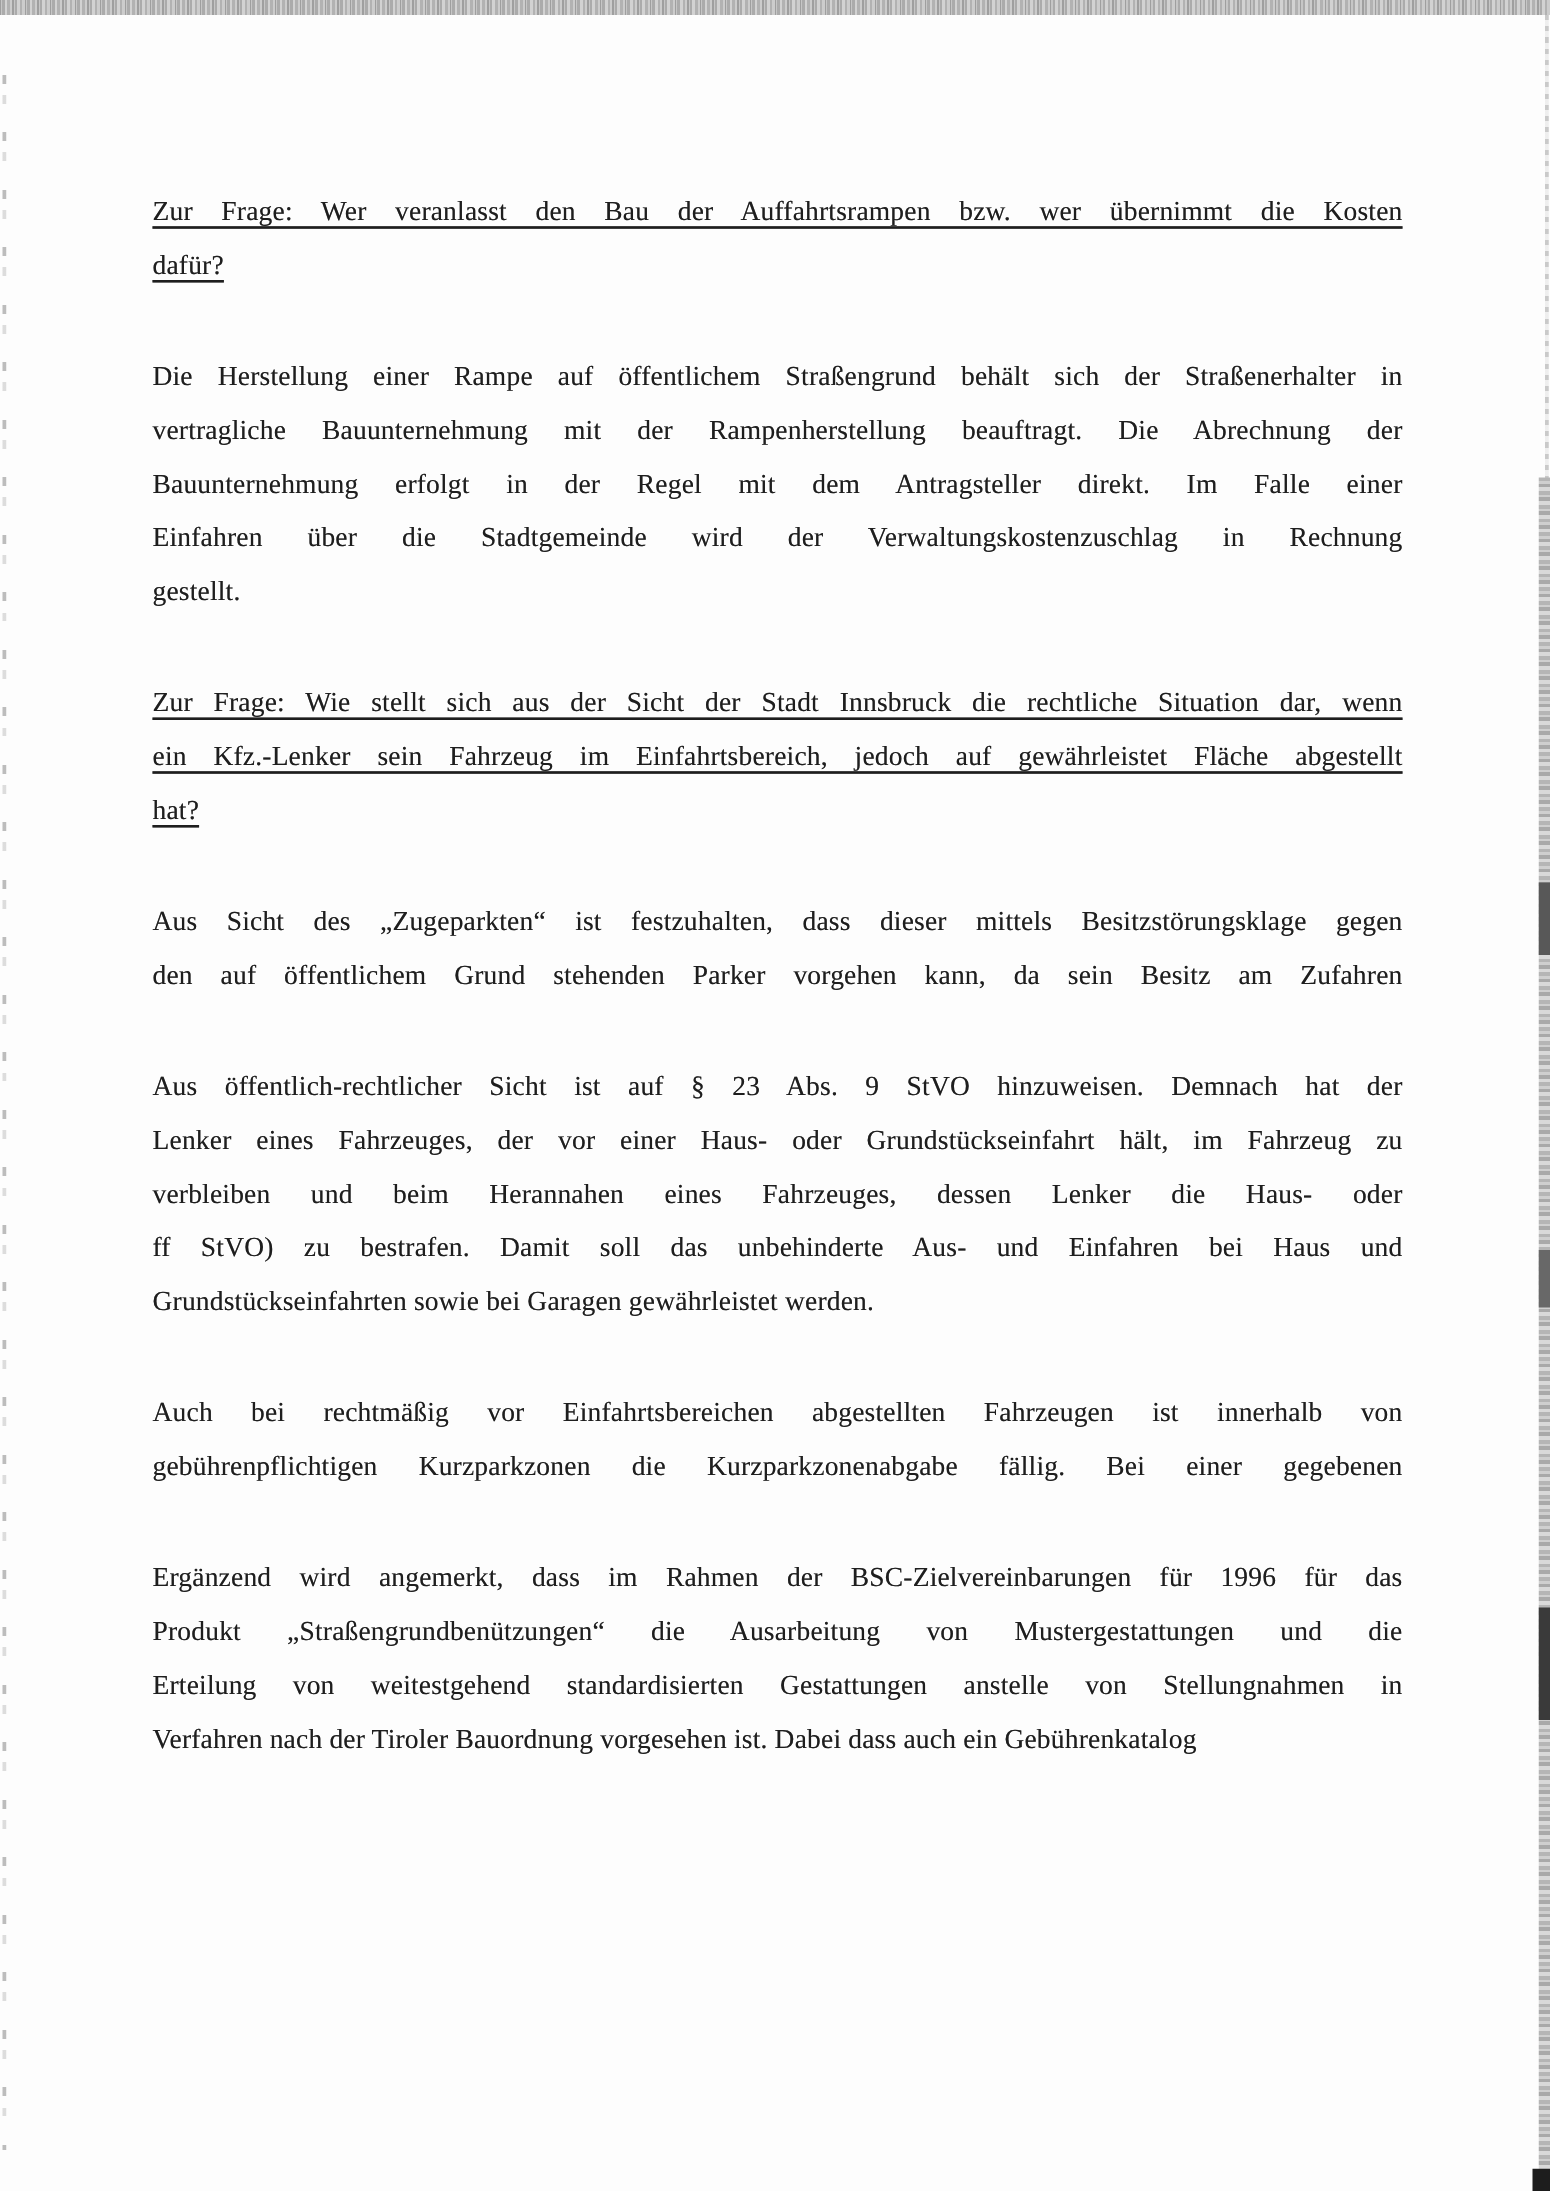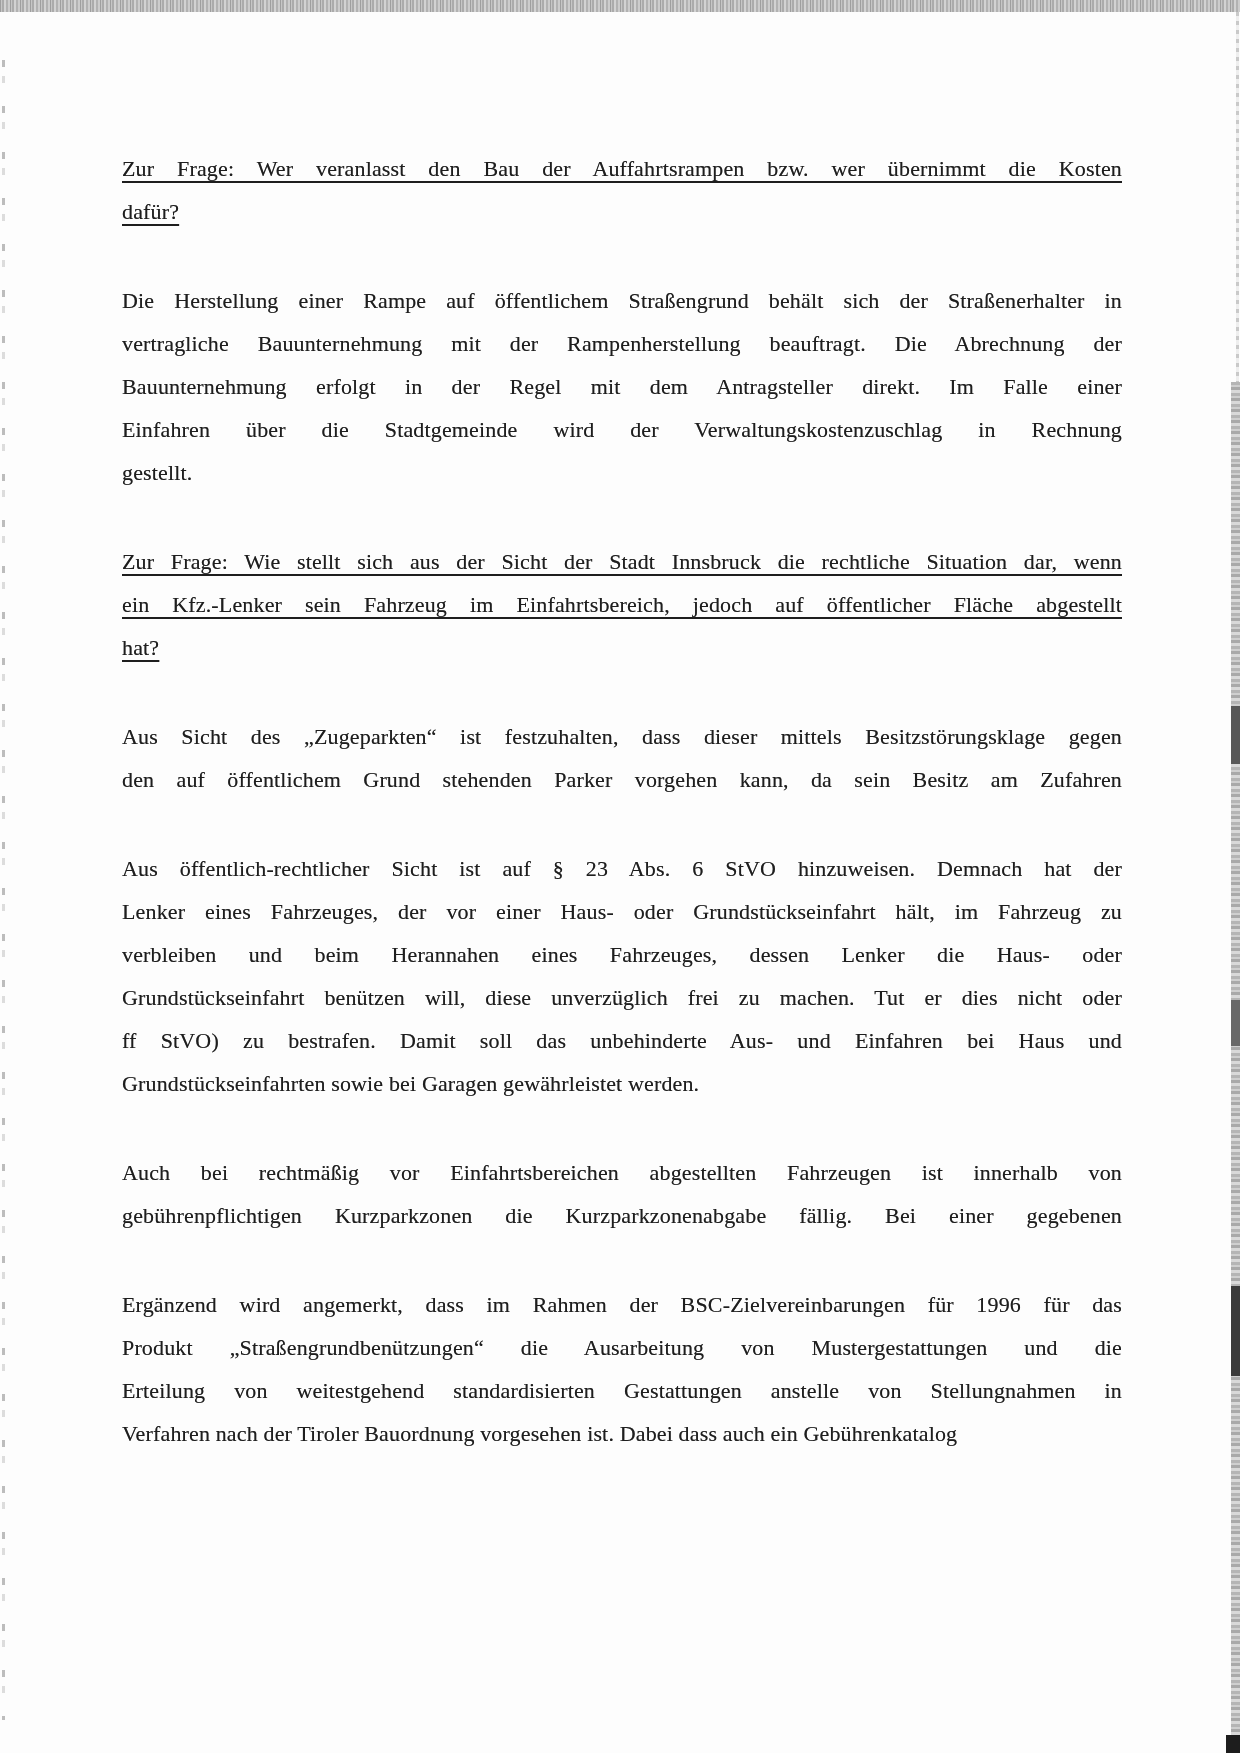"ein Kfz.-Lenker sein Fahrzeug im" div.line { text: öffentlicher -> gewährleistet }
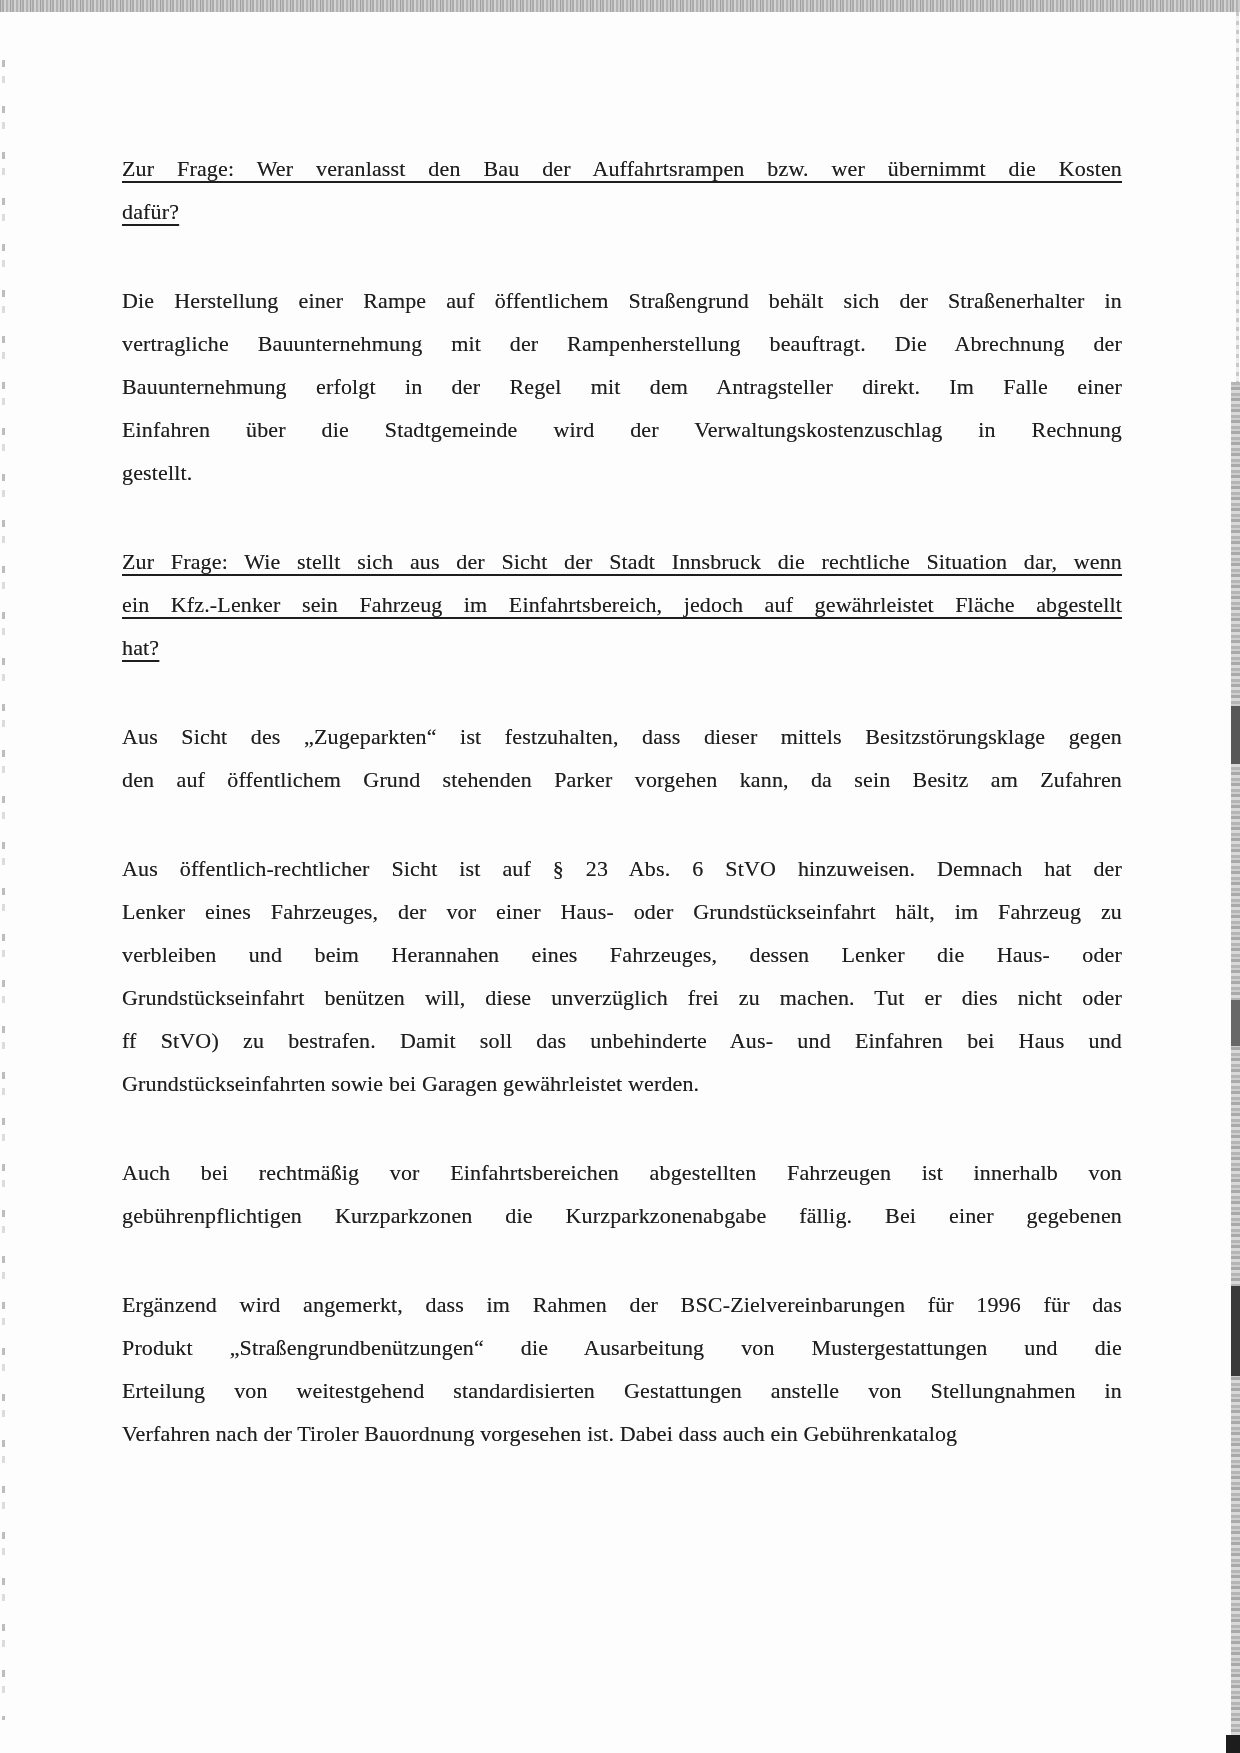"Aus öffentlich-rechtlicher Sicht ist auf" div.line { text: 6 -> 9 }
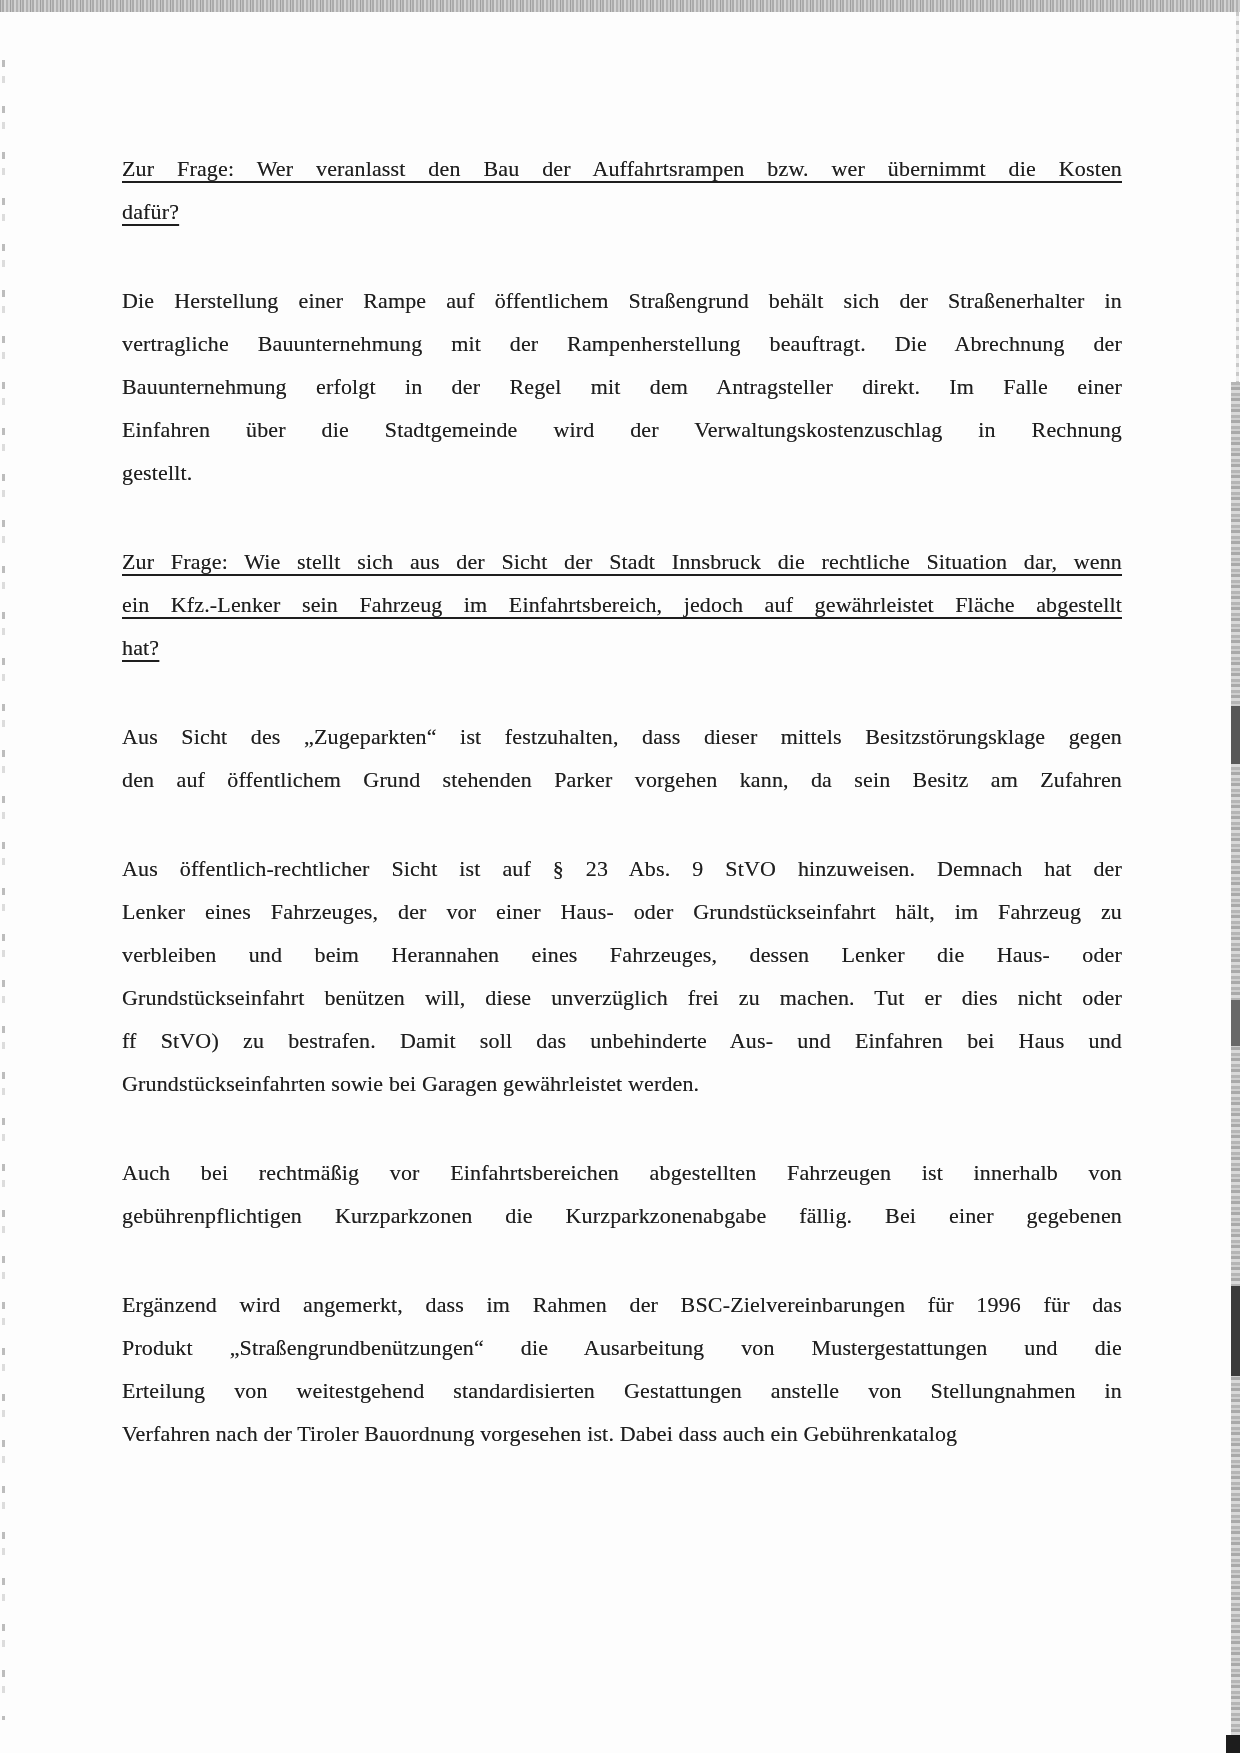"Grundstückseinfahrt benützen will, diese" div.line { html: <div>Grundstückseinfahrt benützen will, diese unverzüglich frei zu machen. Tut er dies nicht oder</div> -> none }
